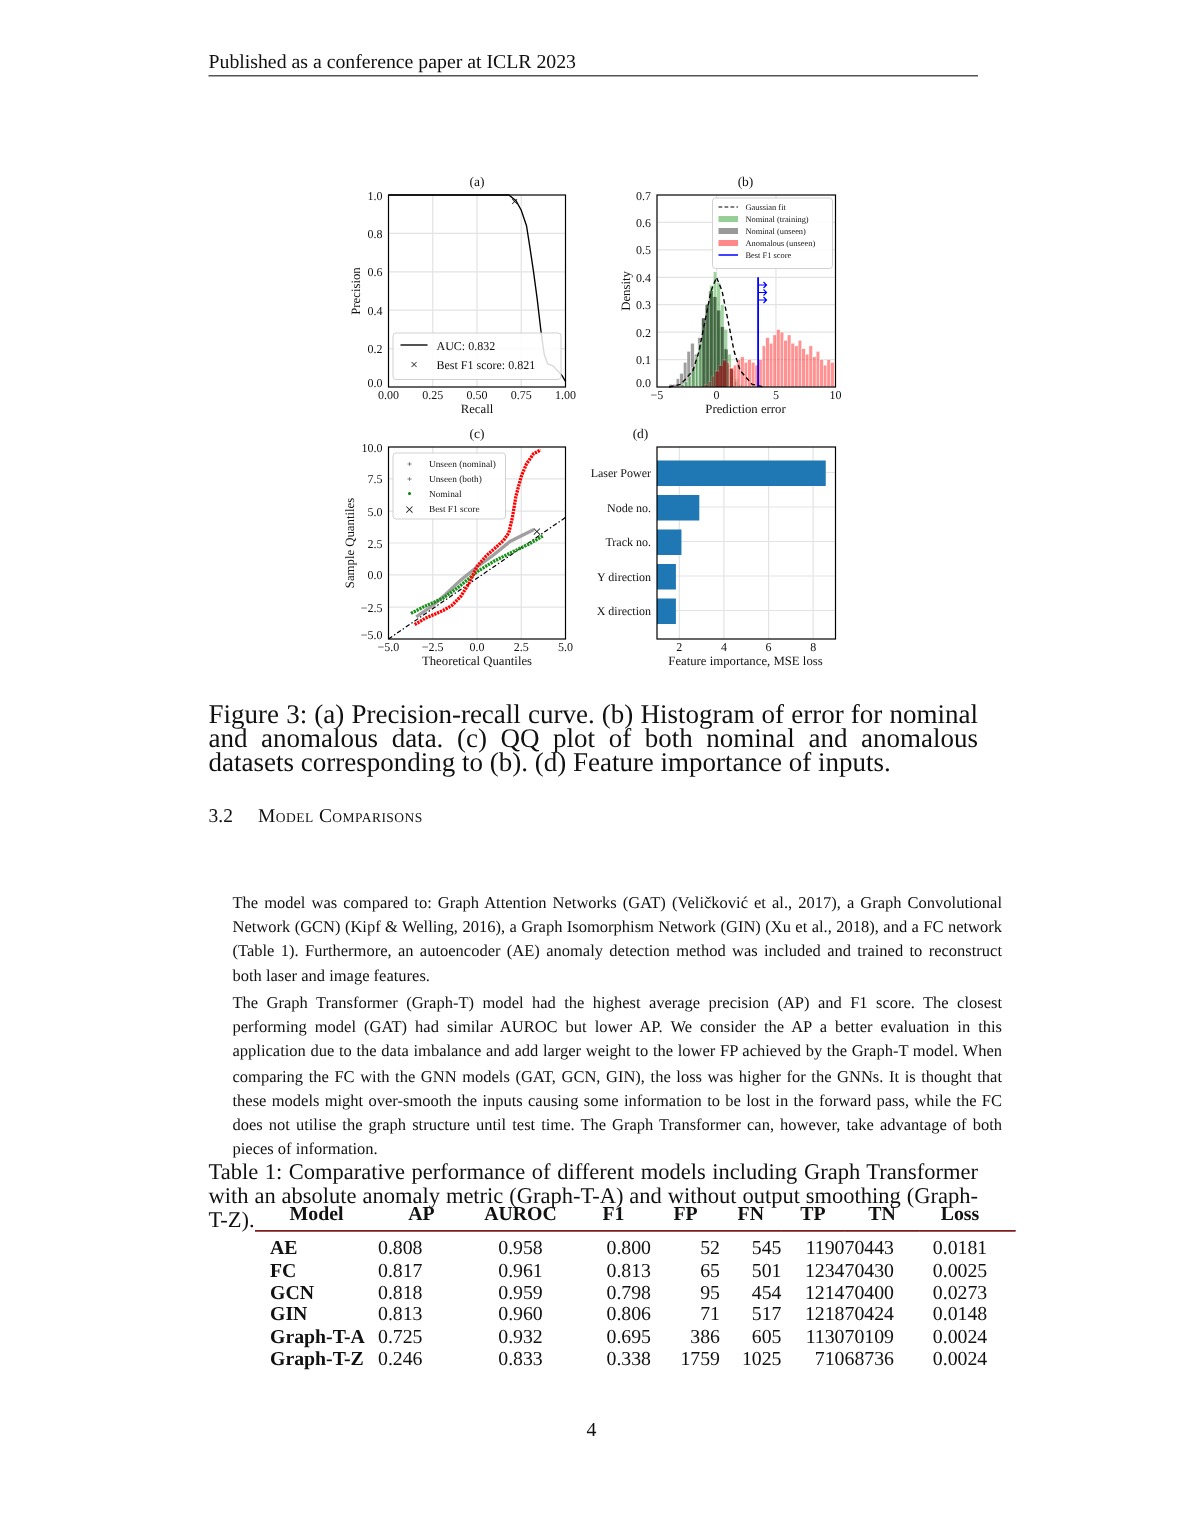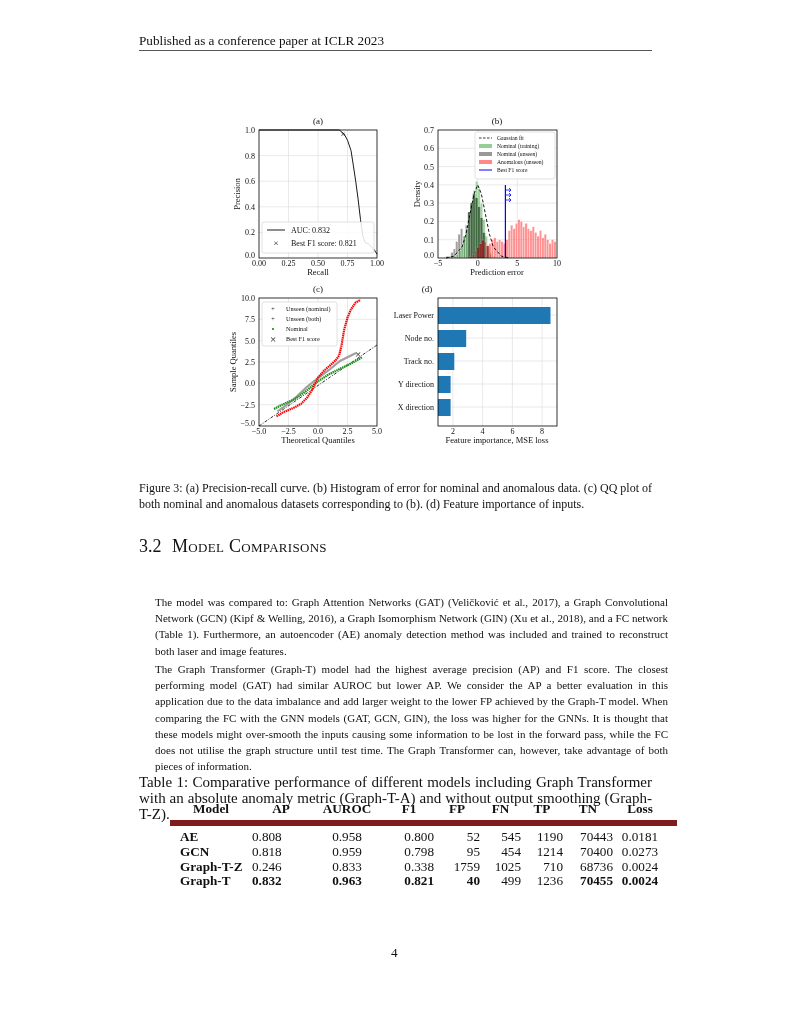"Figure 3: (a) Precision-recall curve." .caption { font-size: 12px -> 18px; top: 480px -> 468px }
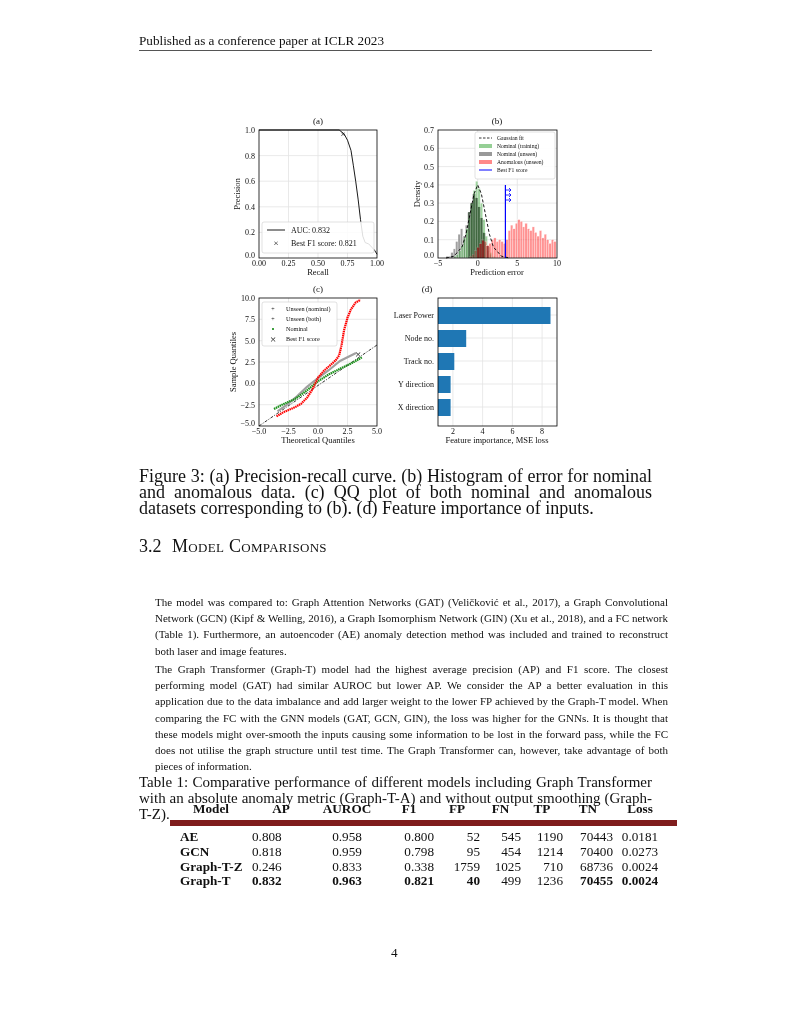"3.2 Model Comparisons" .section-title { font-size: 18px -> 13px }
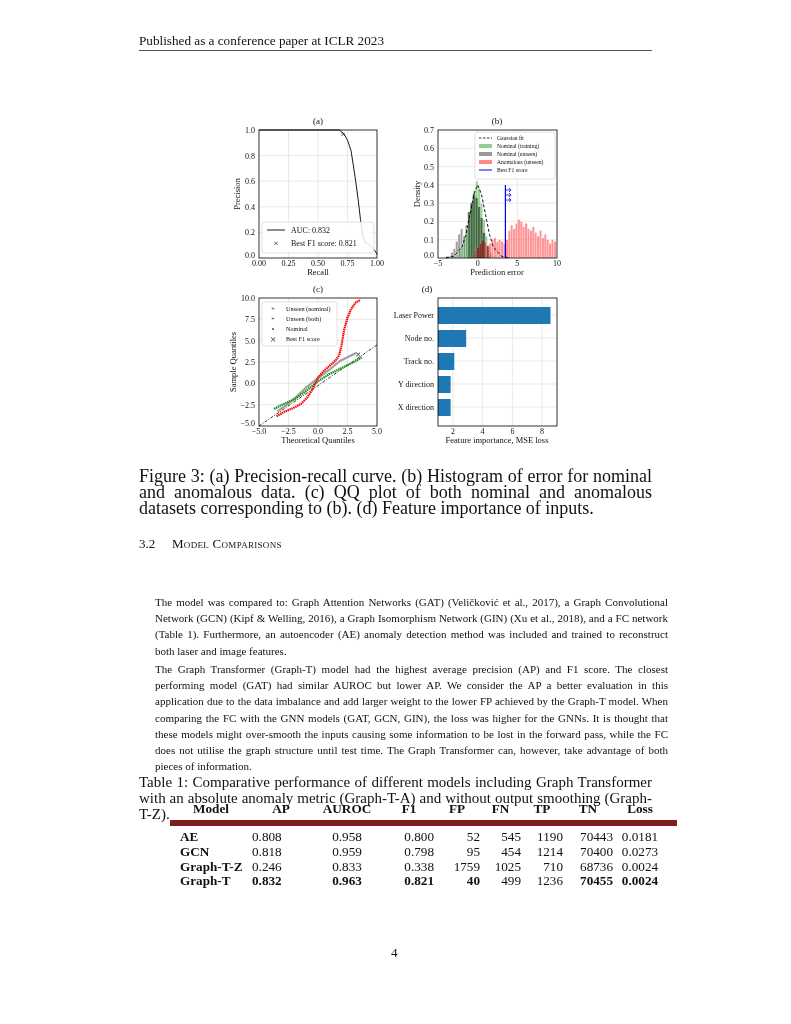"Model" table.results th { border-bottom: 6px solid #7f1d1d -> 1px solid #7f1d1d }
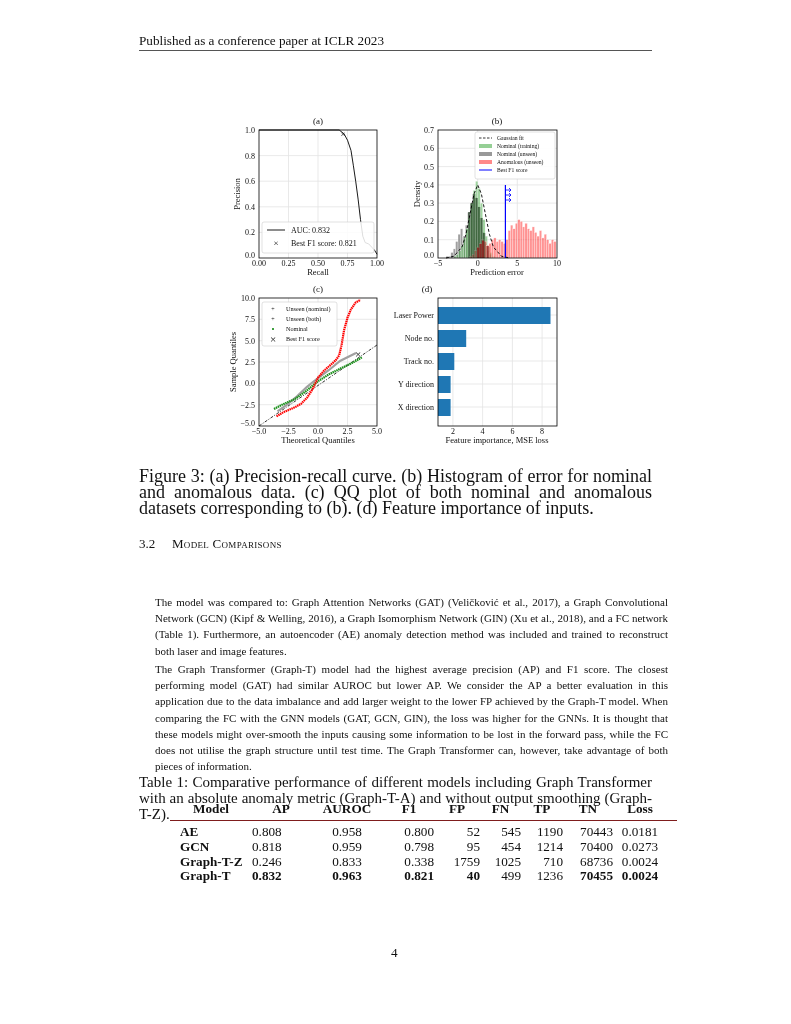"70443" .c-tn { text-align: right -> none }
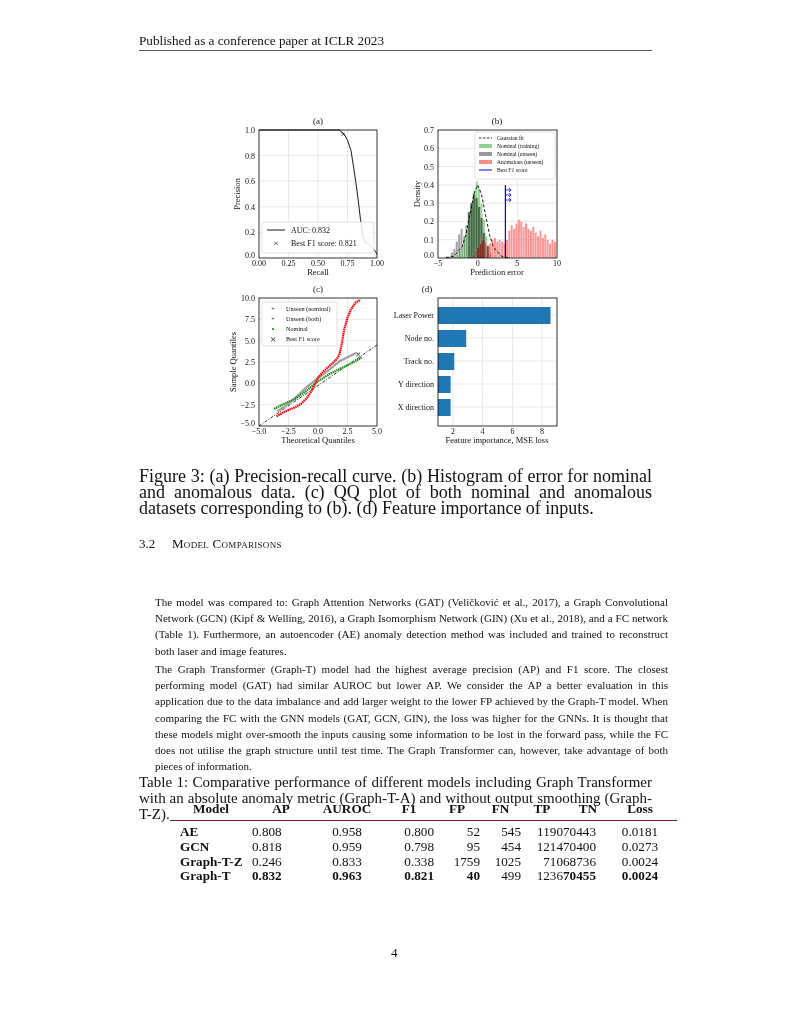"FC" tr { html: none -> <tr> <td>FC</td> <td>0.817</td> <td>0.961</td> <td>0.813</td> <td>65</td> <td>501</td> <td>1234</td> <td>70430</td> <td>0.0025</td> </tr> }
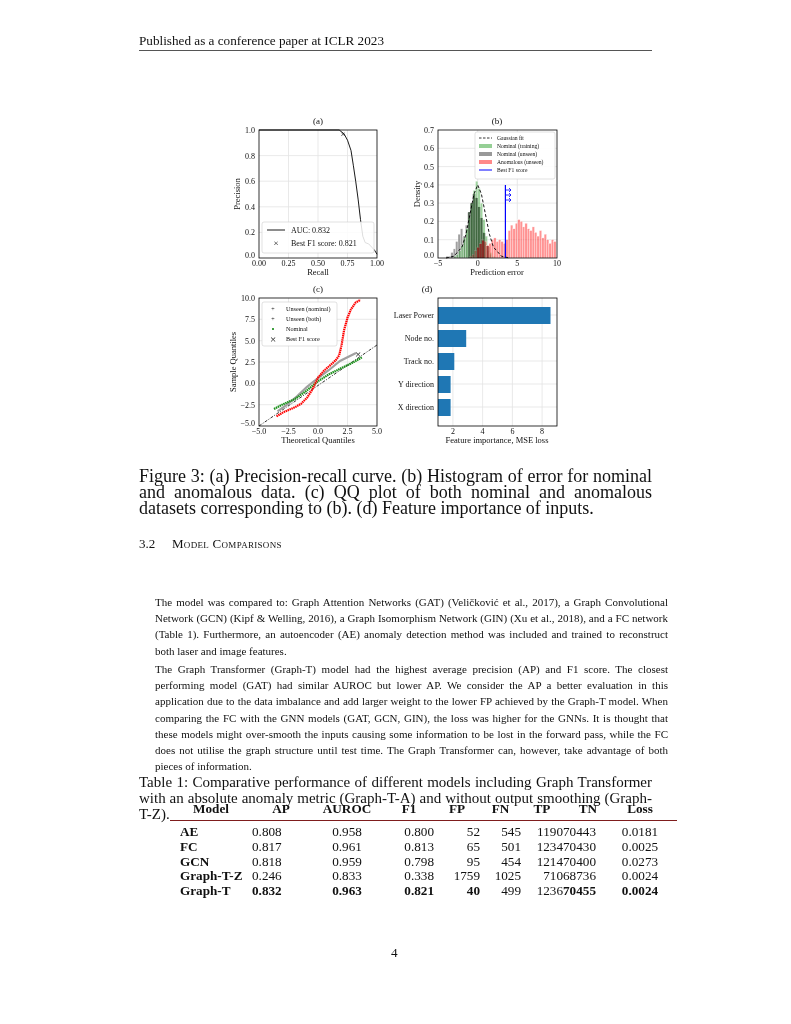"GIN" tr { html: none -> <tr> <td>GIN</td> <td>0.813</td> <td>0.960</td> <td>0.806</td> <td>71</td> <td>517</td> <td>1218</td> <td>70424</td> <td>0.0148</td> </tr> }
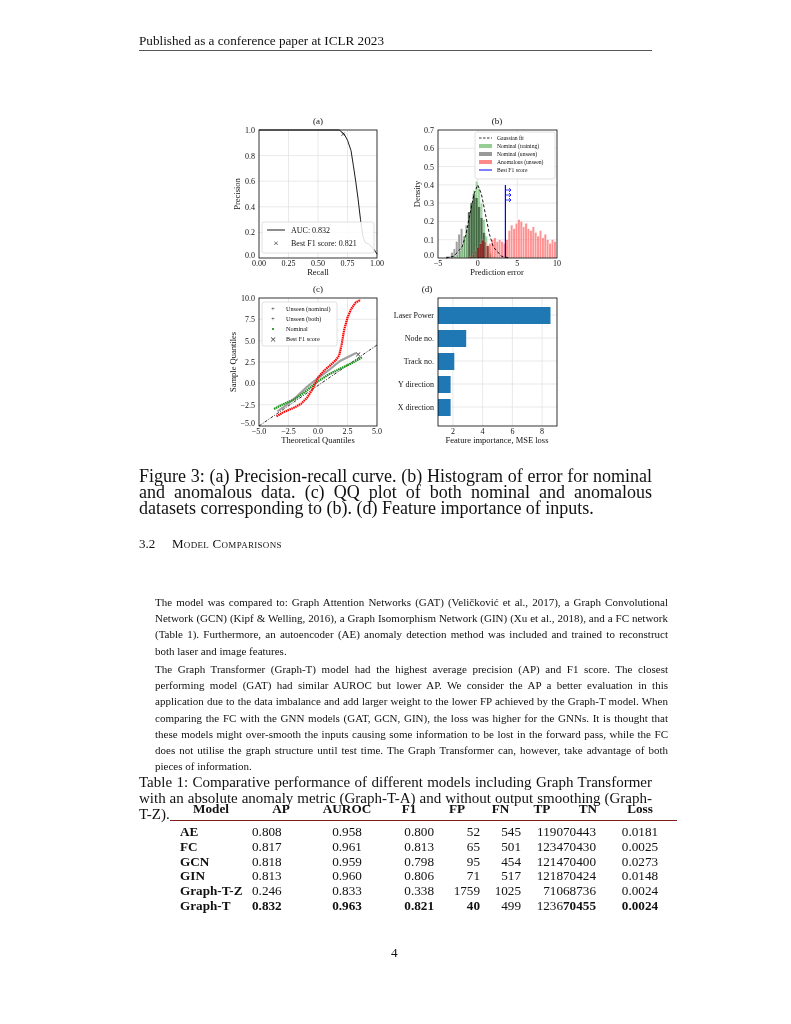"Graph-T-A" tr { html: none -> <tr> <td>Graph-T-A</td> <td>0.725</td> <td>0.932</td> <td>0.695</td> <td>386</td> <td>605</td> <td>1130</td> <td>70109</td> <td>0.0024</td> </tr> }
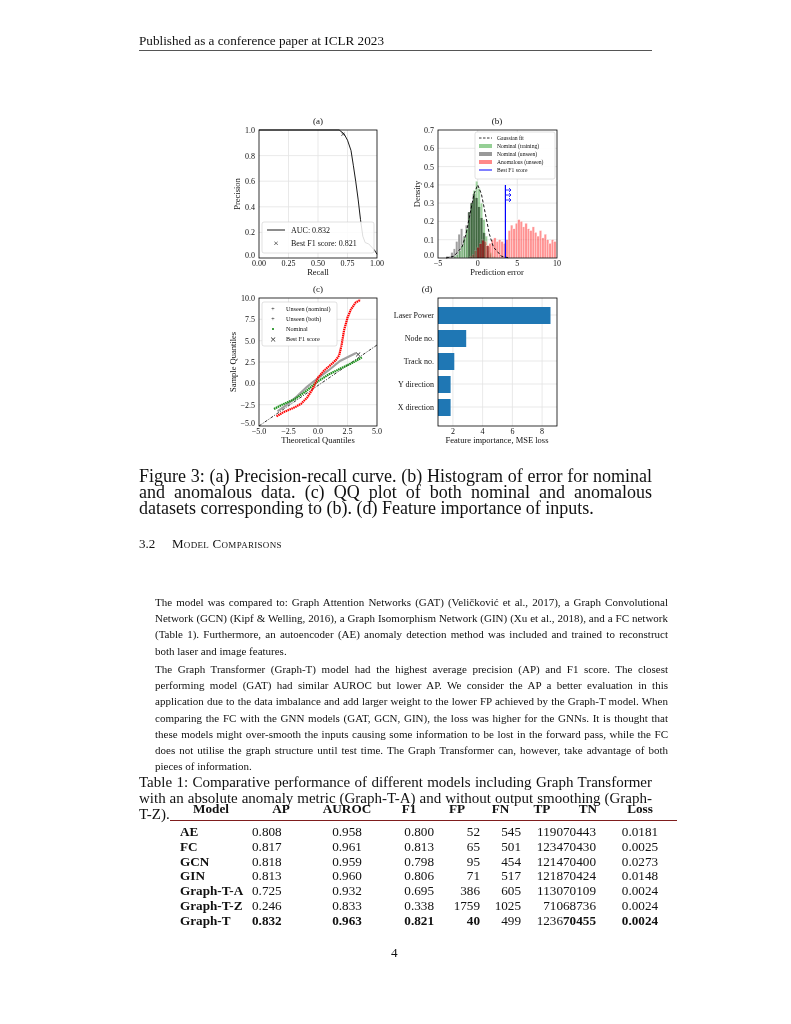"Graph-T" tr { html: <tr> <td>Graph-T</td> <td>0.832</td> <td>0.963</td> <td>0.821</td> <td>40</td> <td>499</td> <td>1236</td> <td>70455</td> <td>0.0024</td> </tr> -> none }
